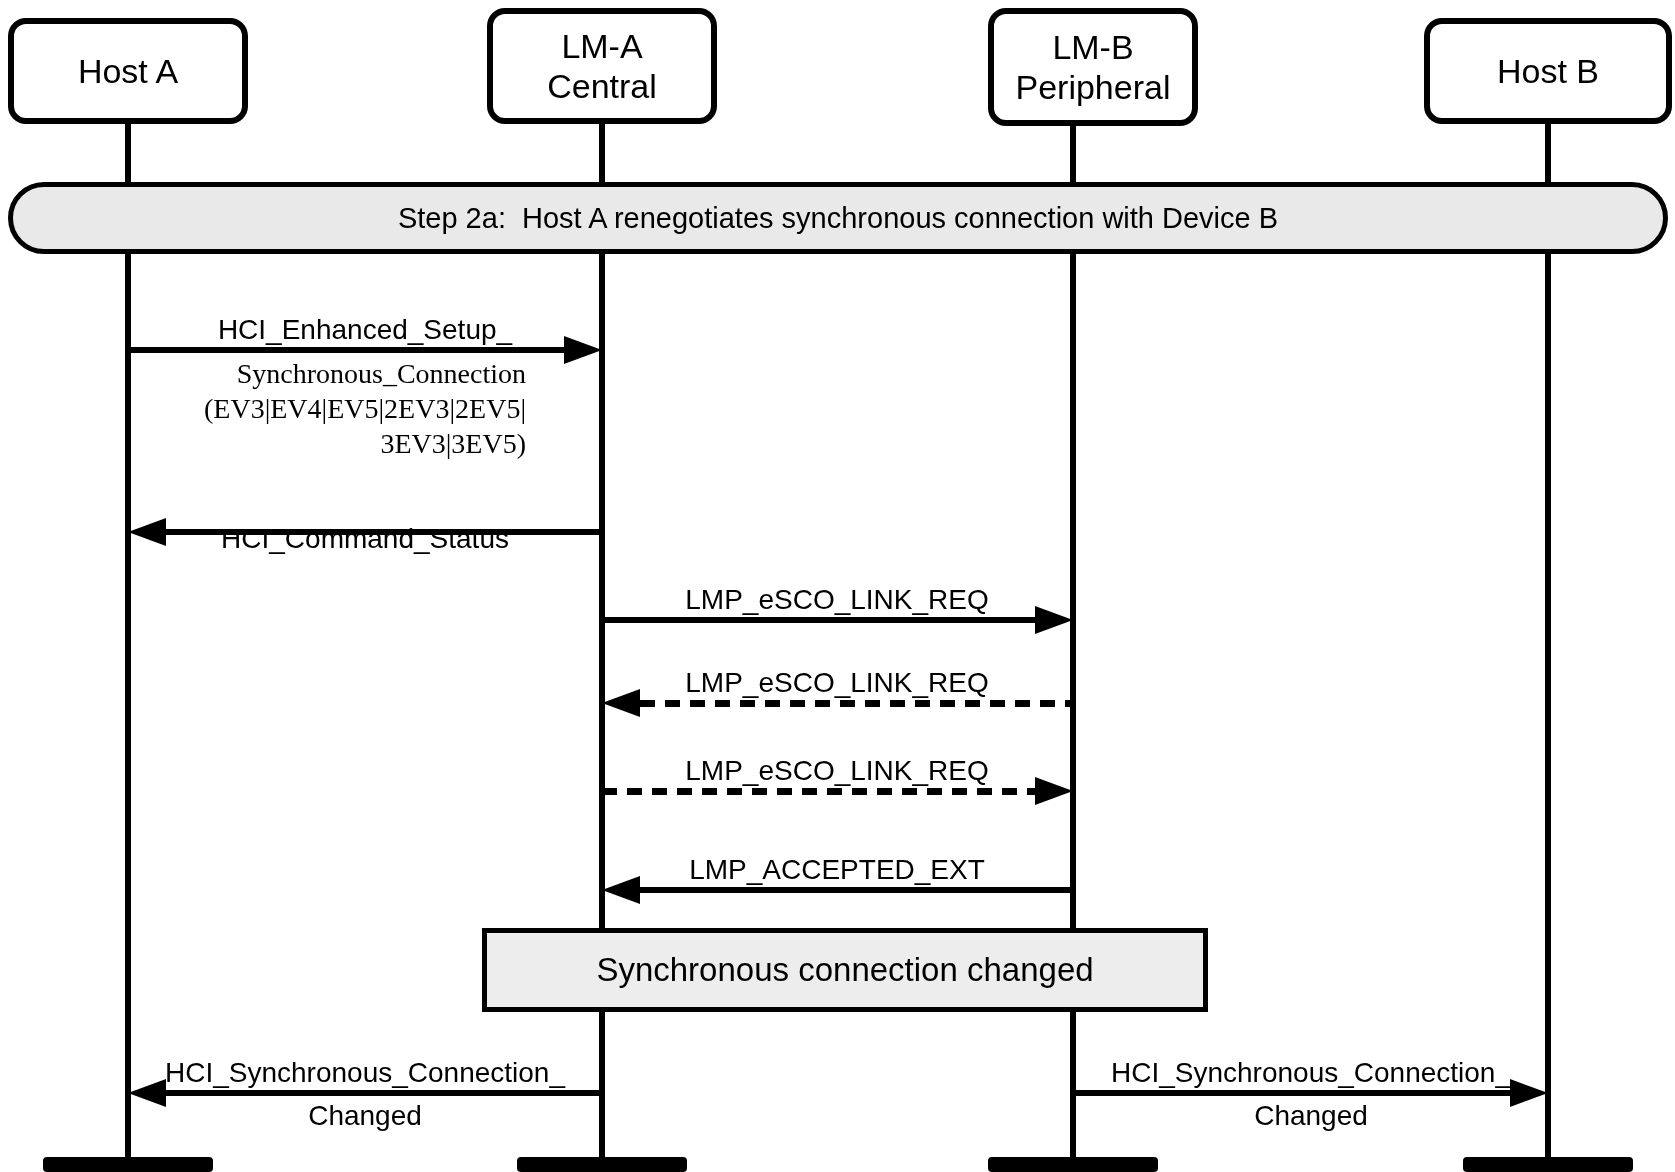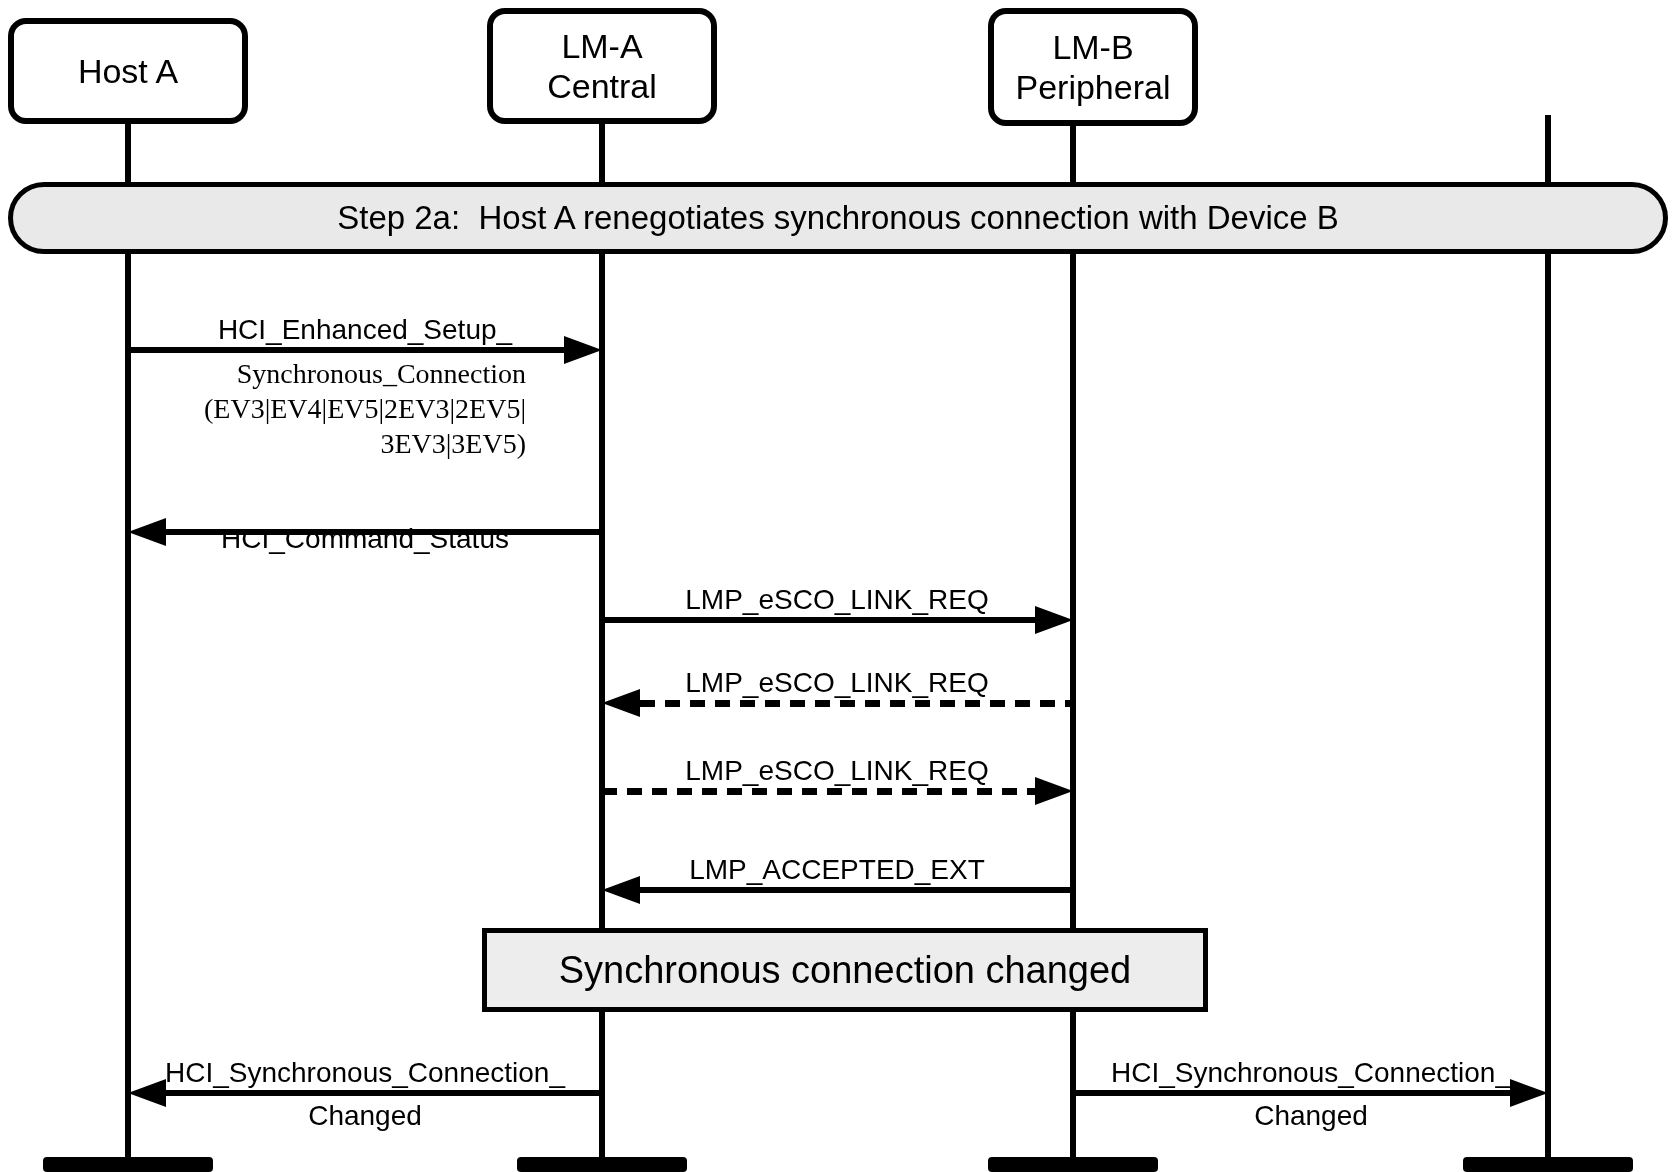"Host B" div.actor-box { html: none -> <div> <span>Host B</span> </div> }
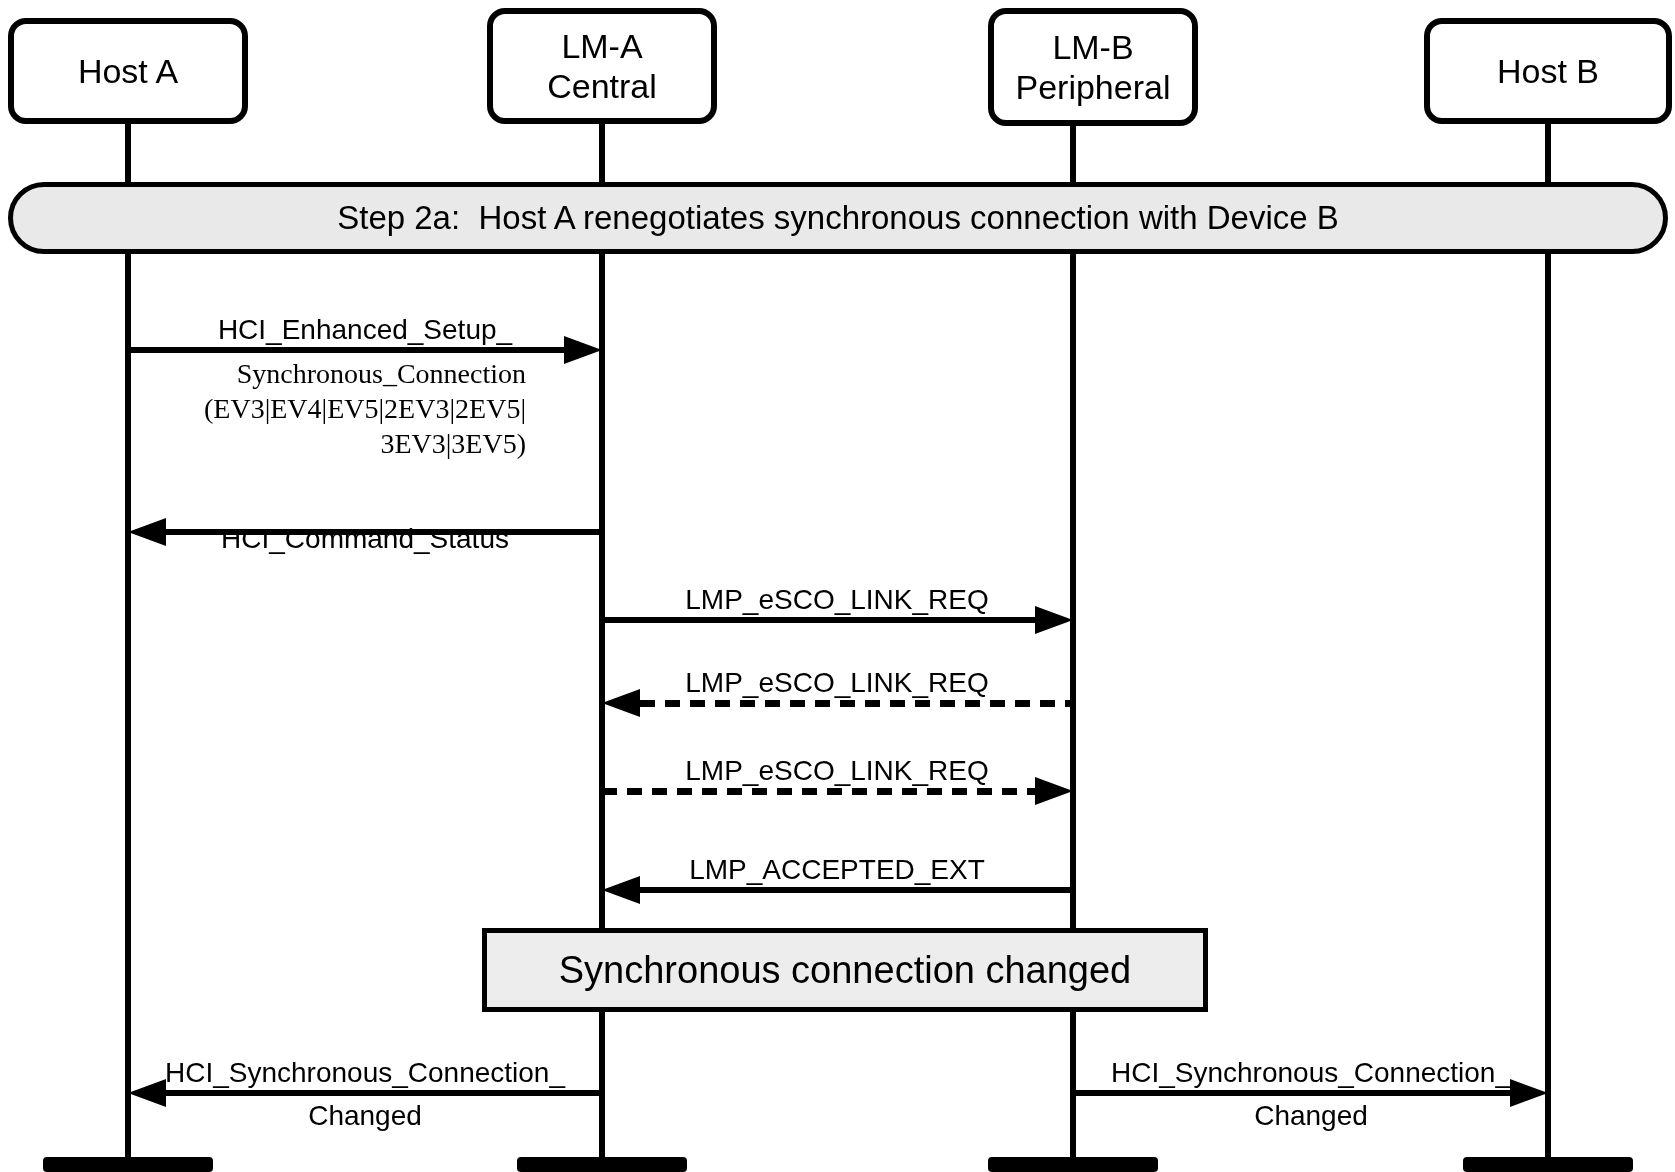"Step 2a: Host A renegotiates" .banner { font-size: 33px -> 29px }
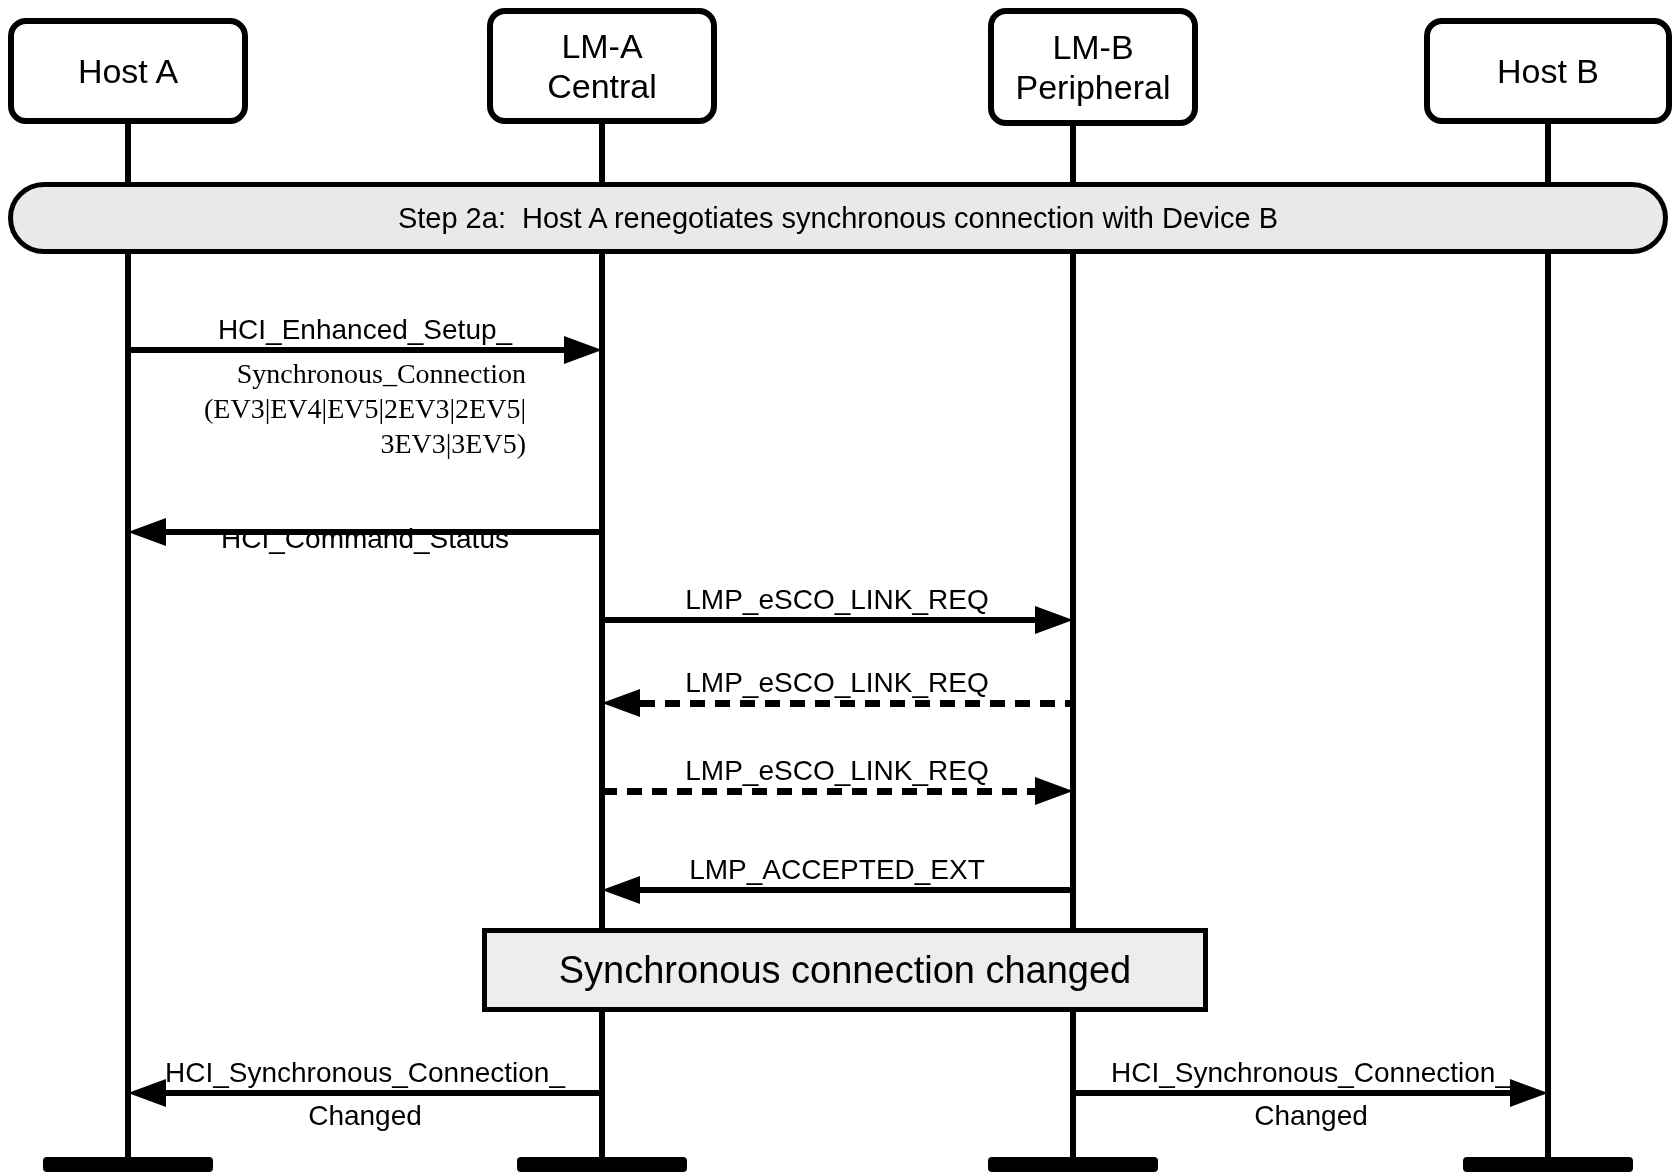"Synchronous connection changed" .note-box { font-size: 38px -> 33px }
